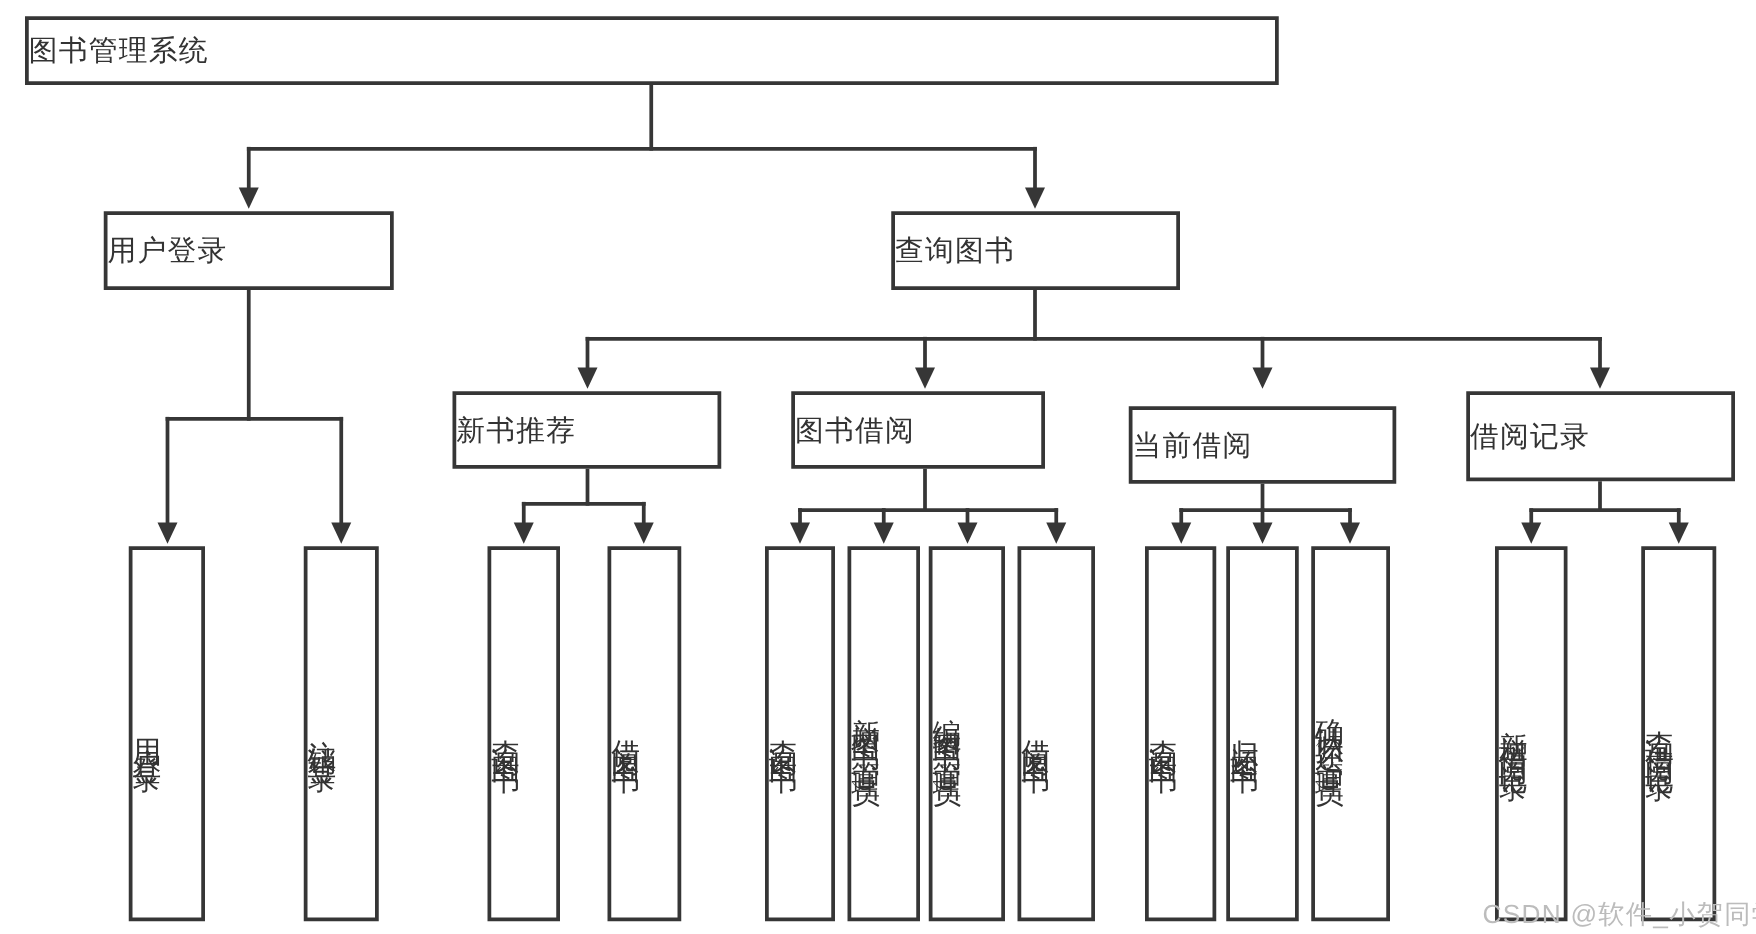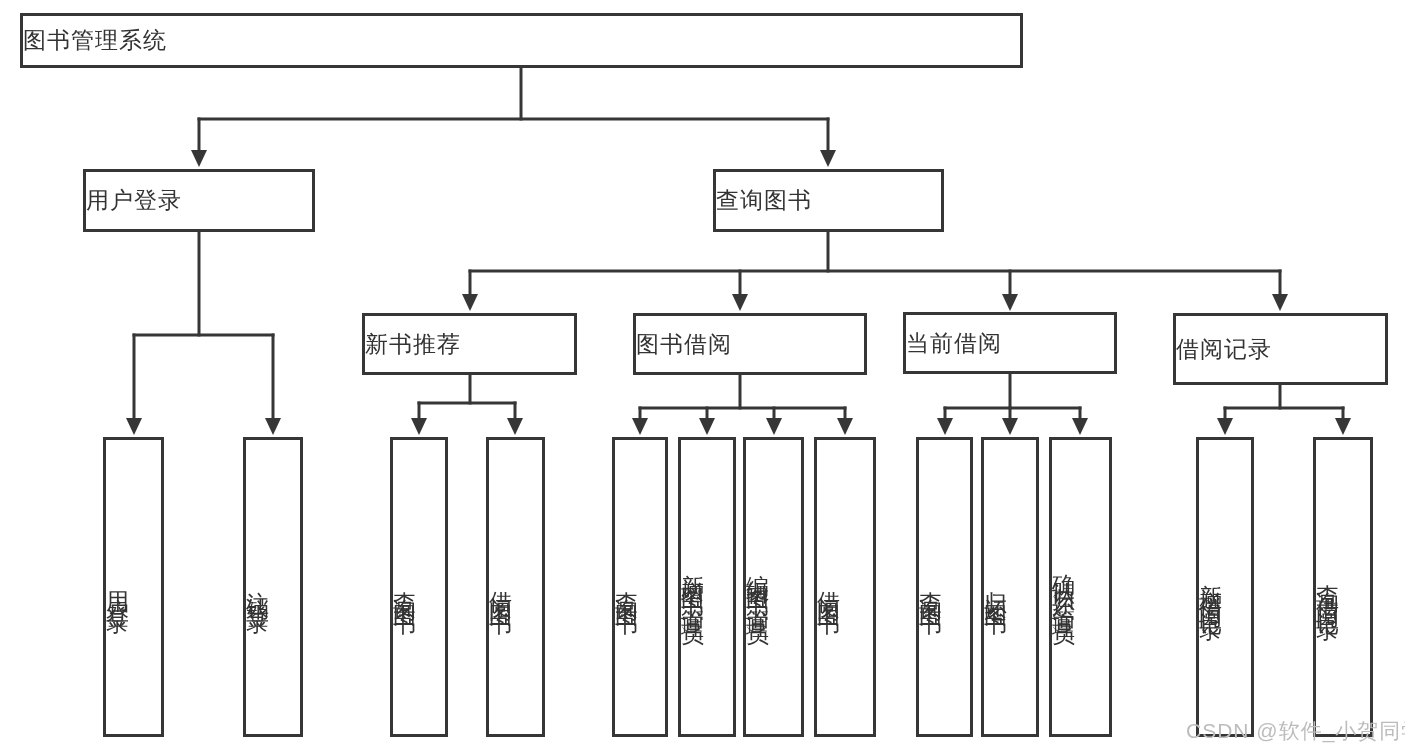"图书借阅" div.node { width: 234px -> 203px }
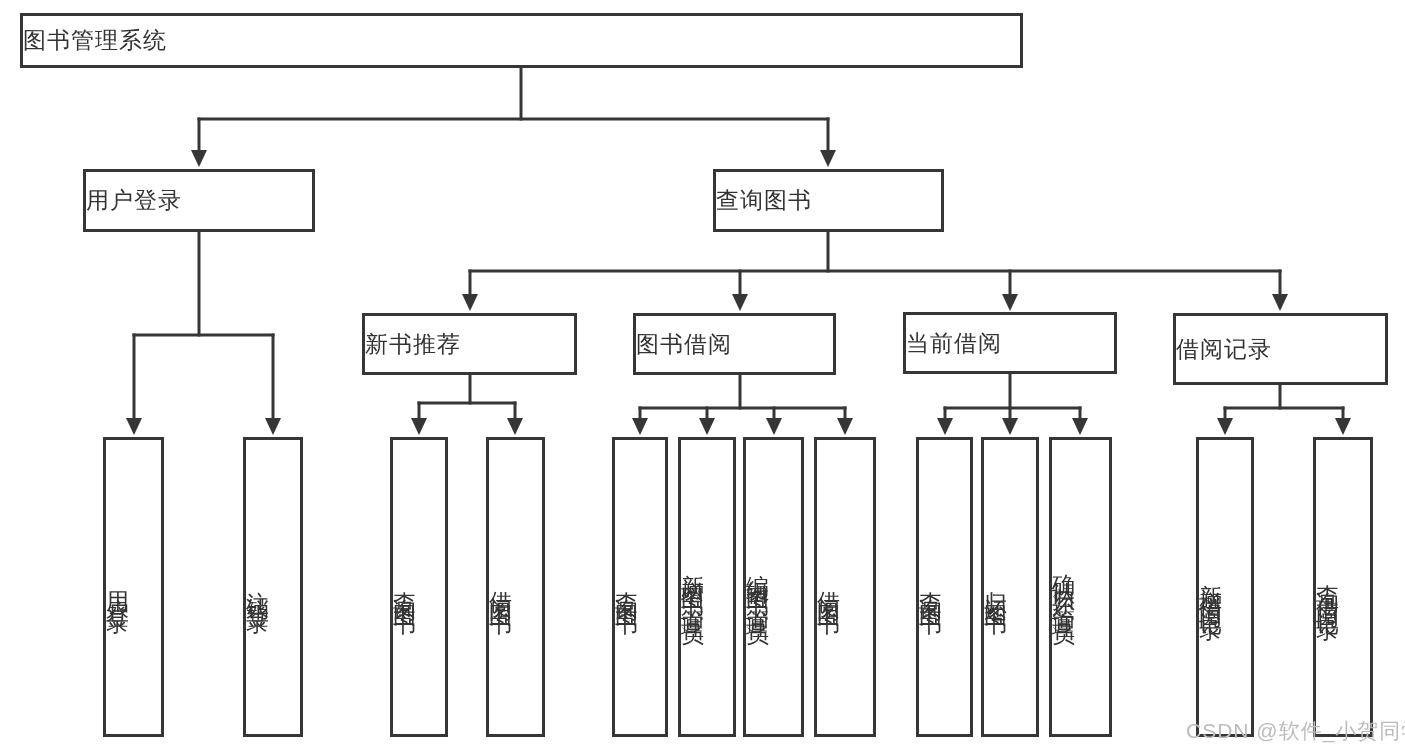"当前借阅" div.node { top: 312px -> 325px }
